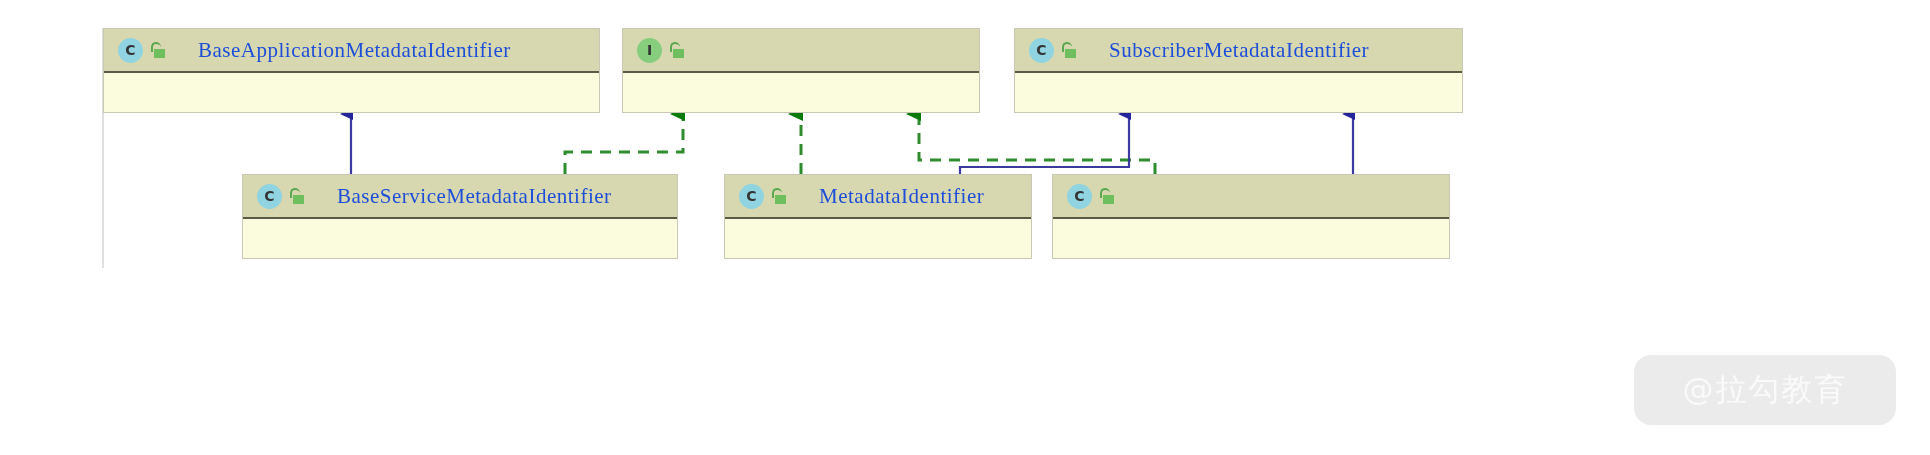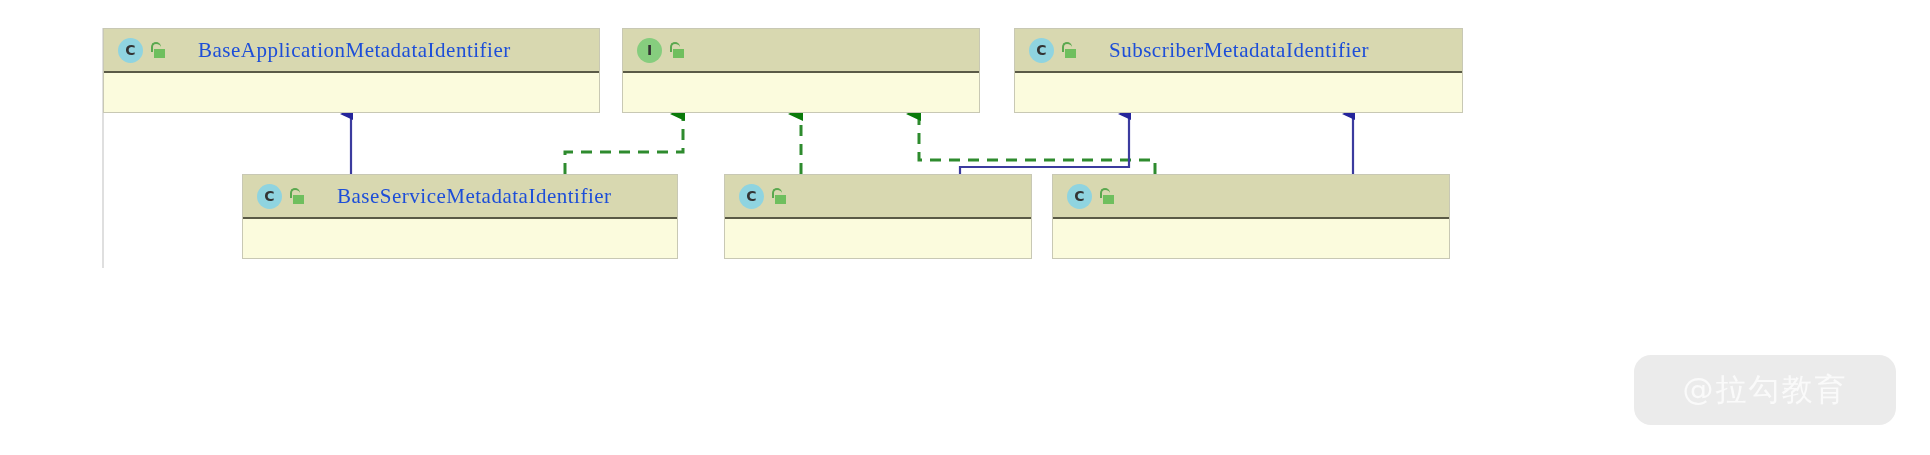"MetadataIdentifier" span.uml-title { html: none -> <span>MetadataIdentifier</span> }
